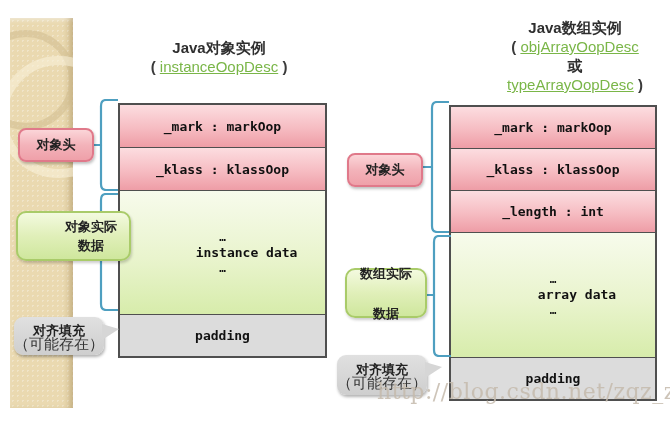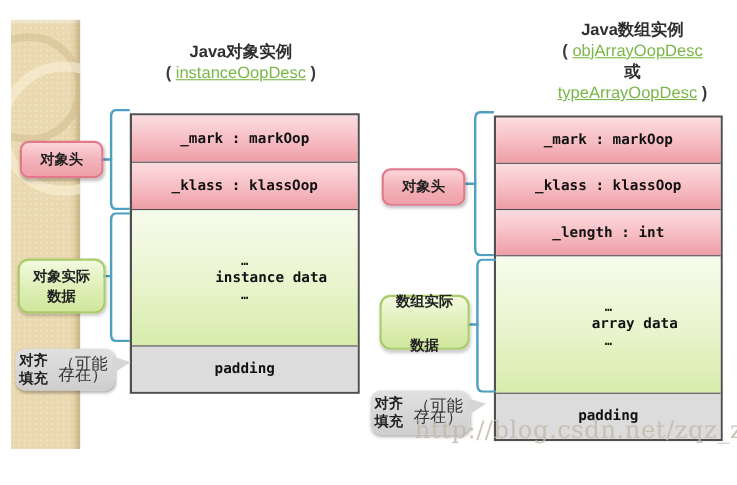"对象头" .lbl { text-align: center -> right }
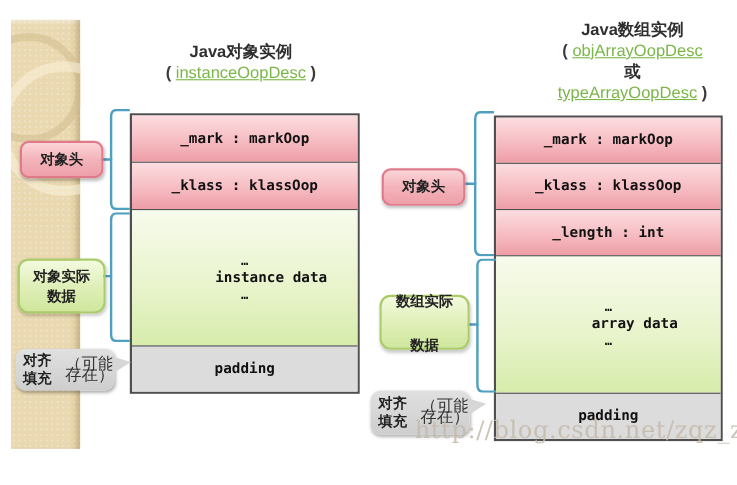"对象实际" .ld-left { padding-left: none -> 35px; top: 235px -> 211px }
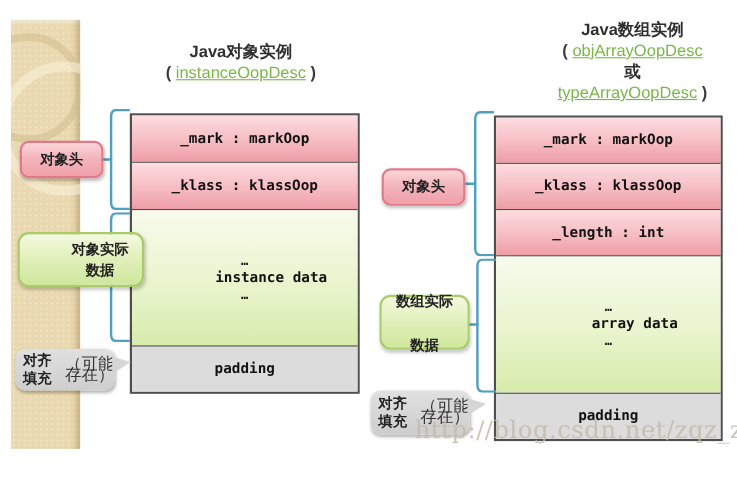"对齐填充" .bubble { flex-direction: row -> column }
